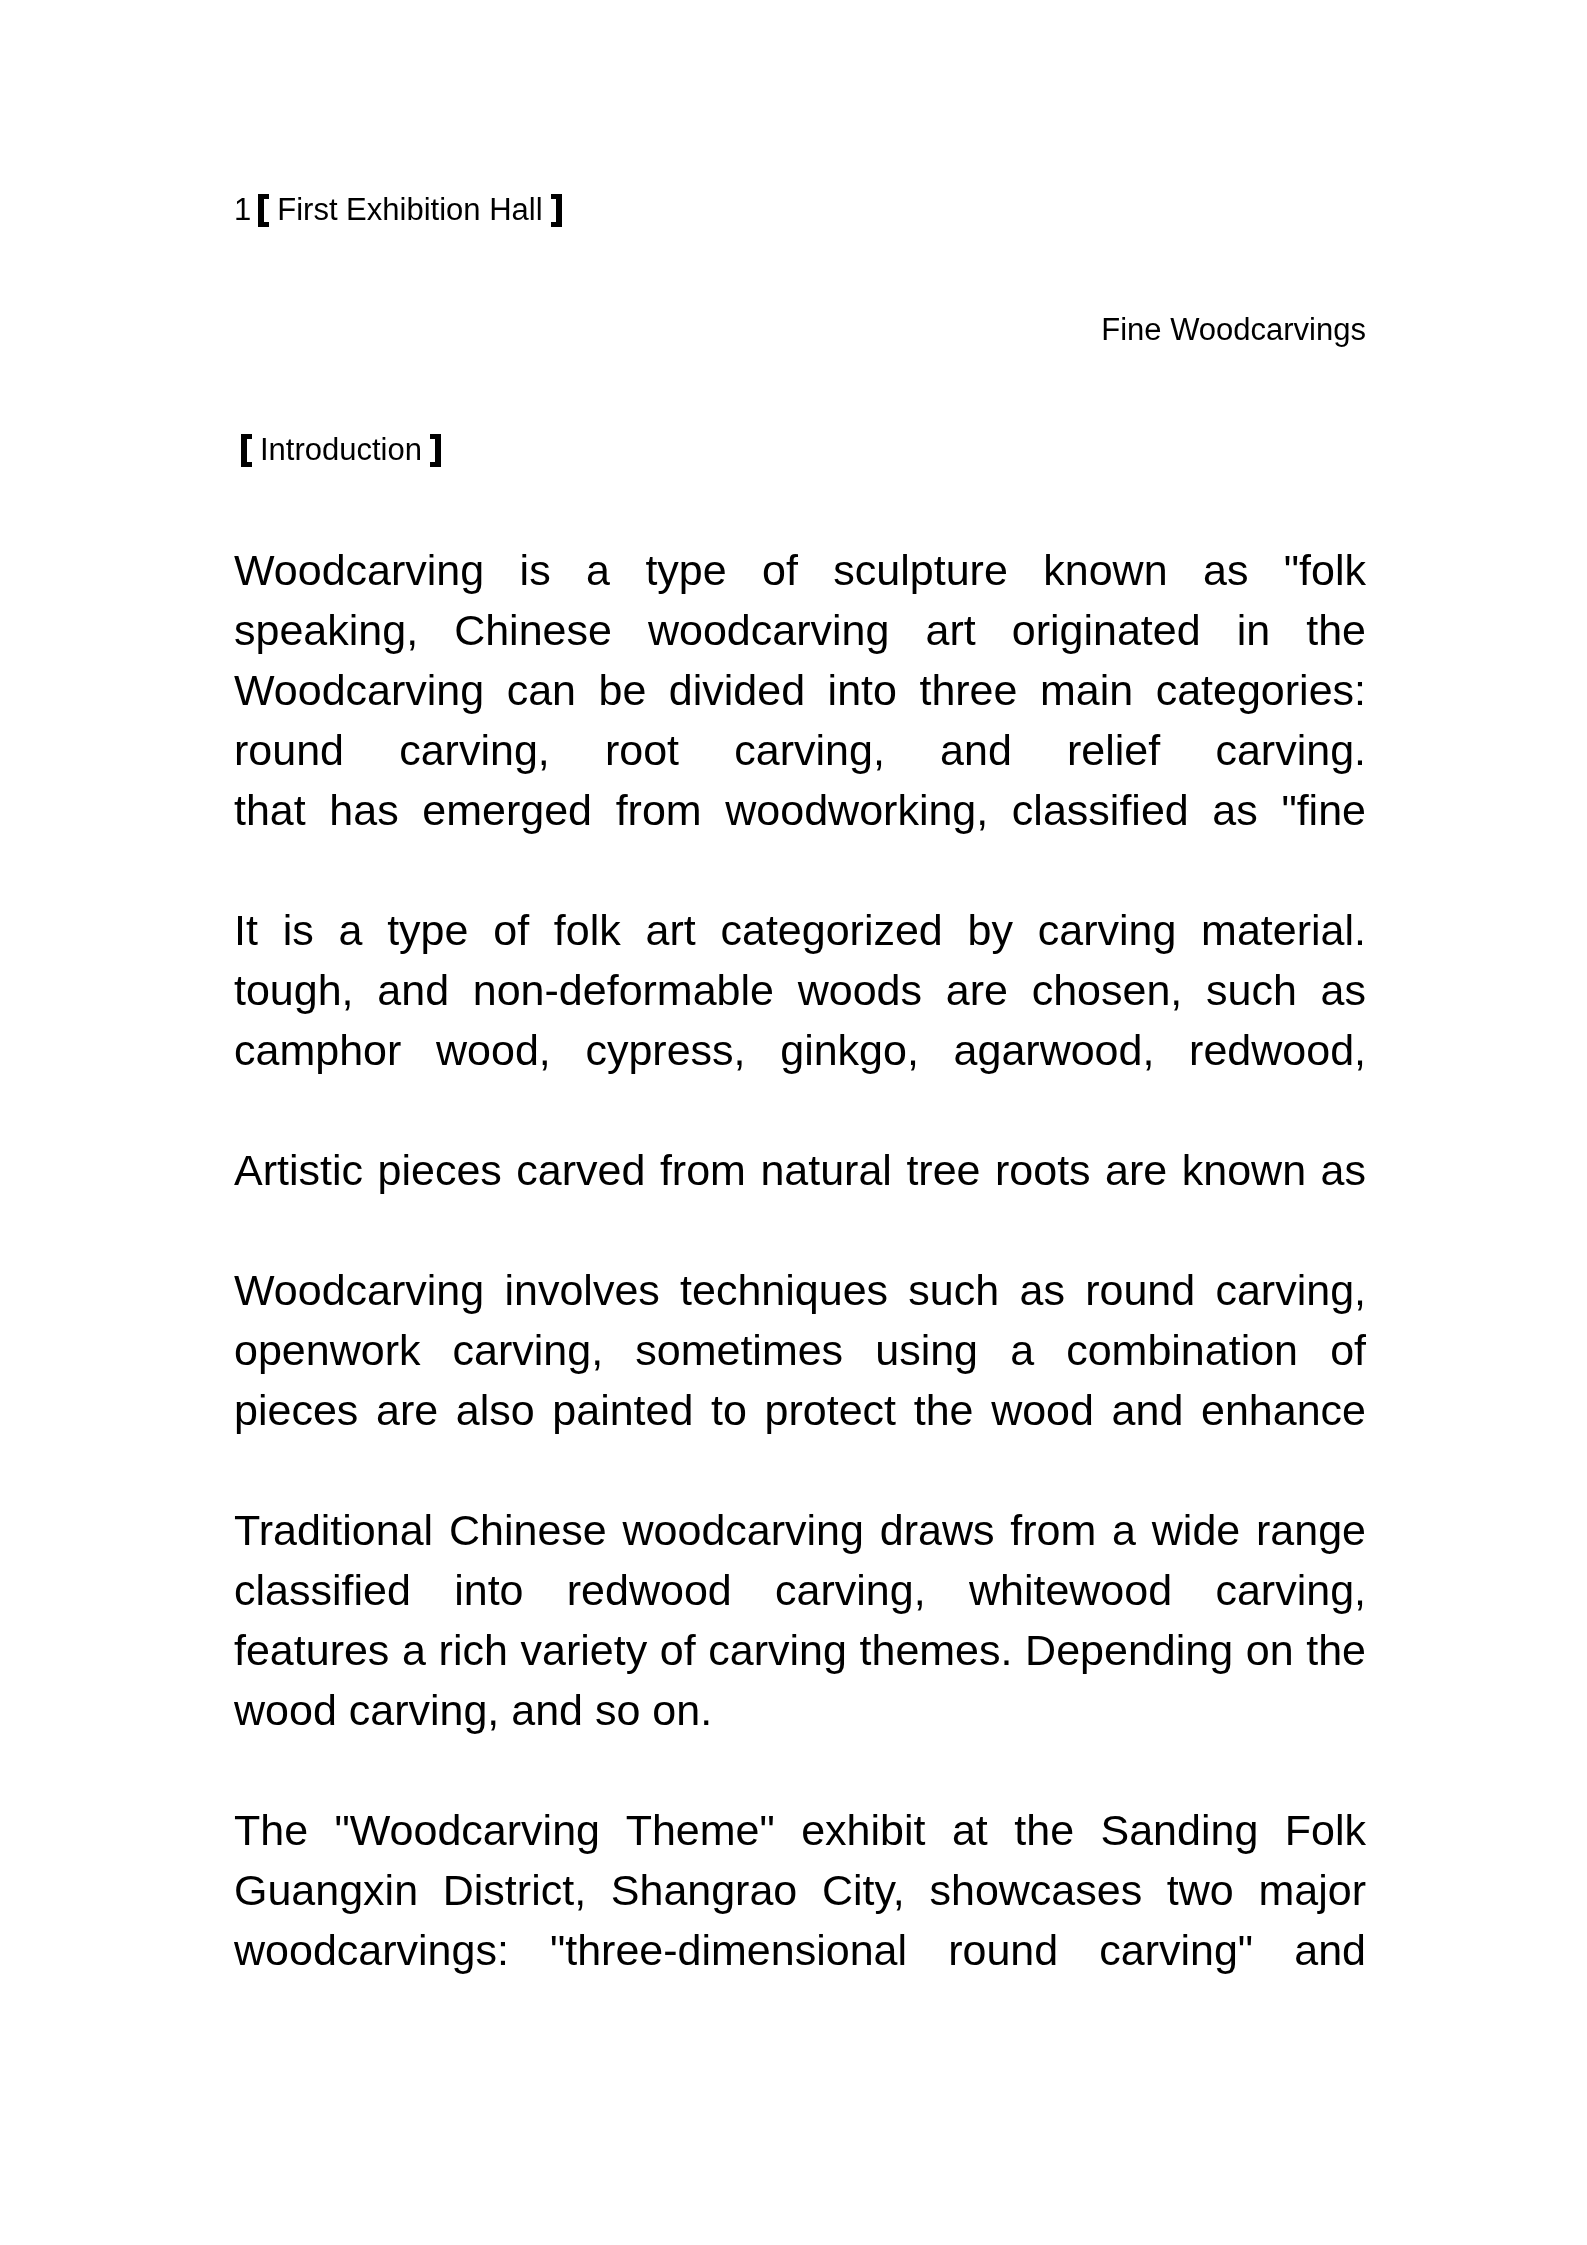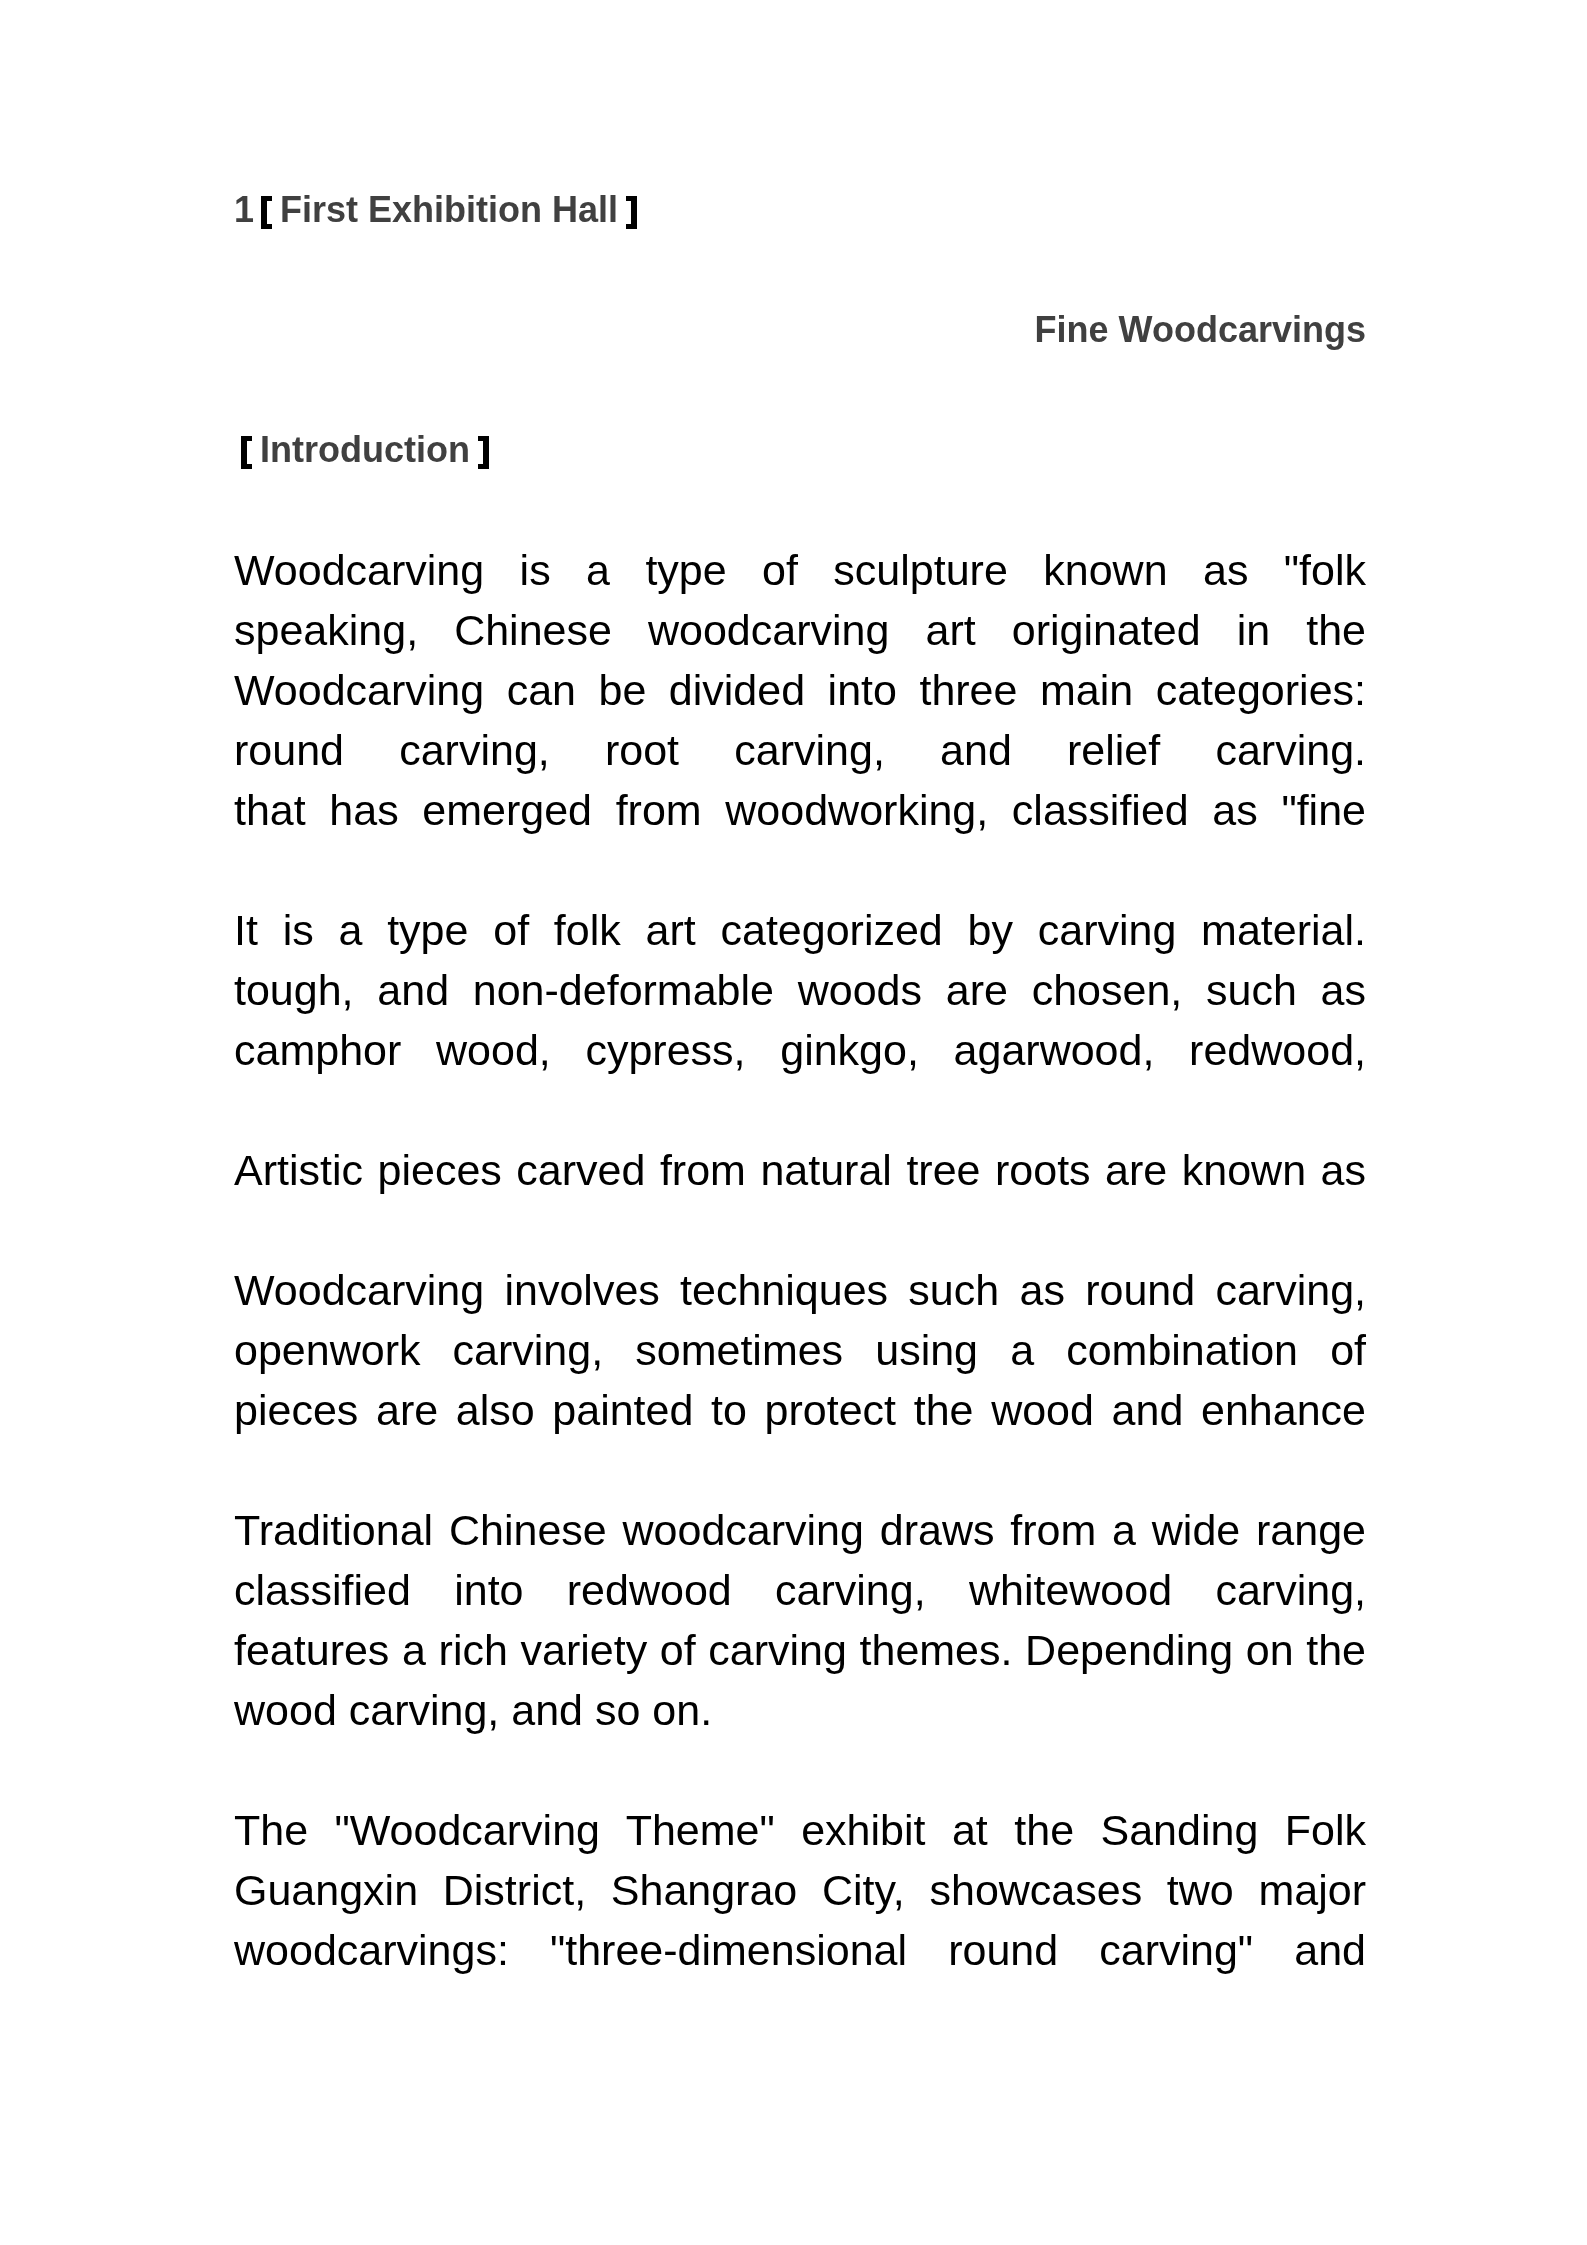"1 First Exhibition Hall" .block { color: #404040 -> #000000; font-size: 36px -> 31px; font-weight: bold -> normal }
